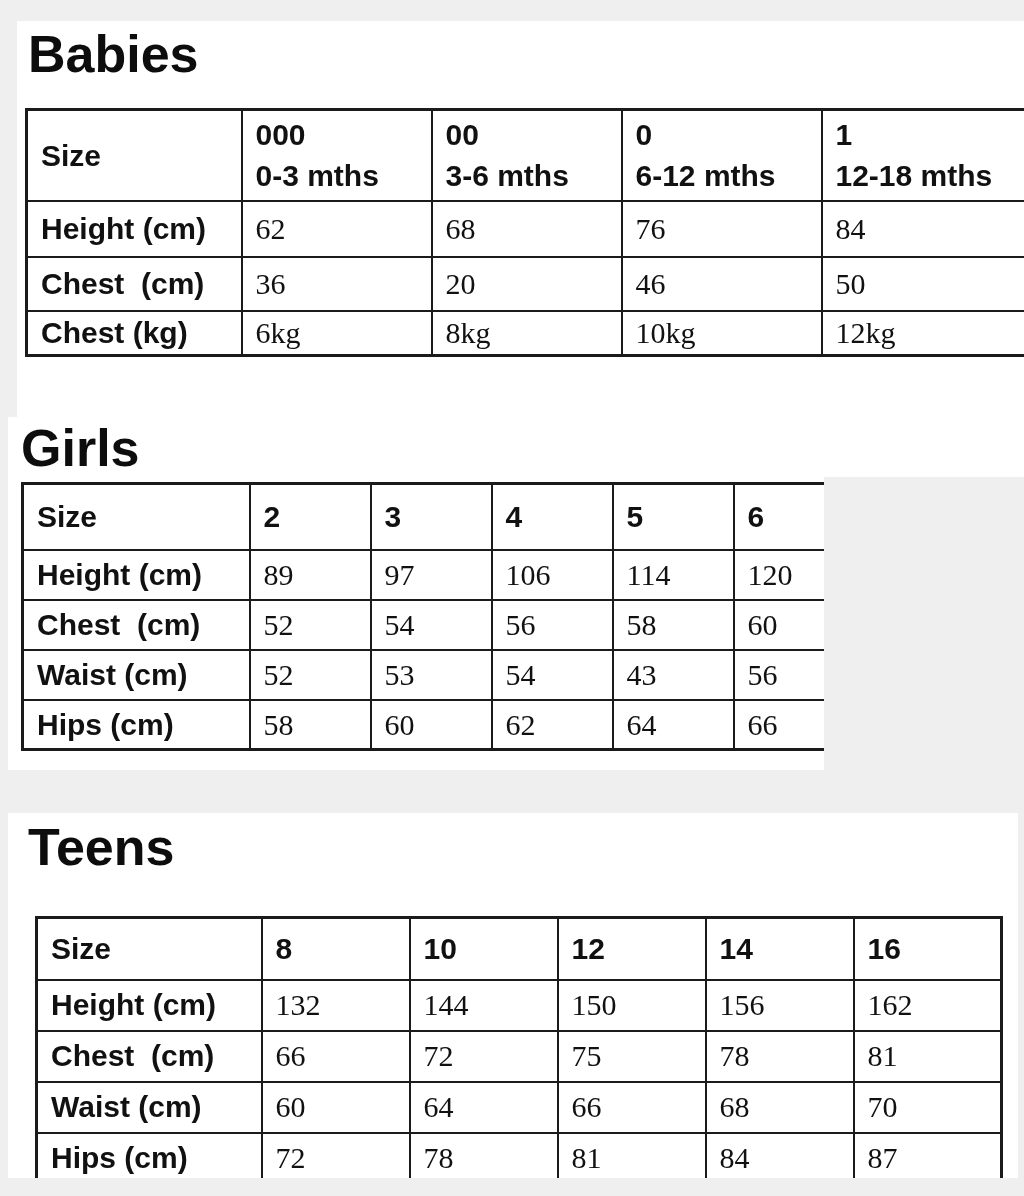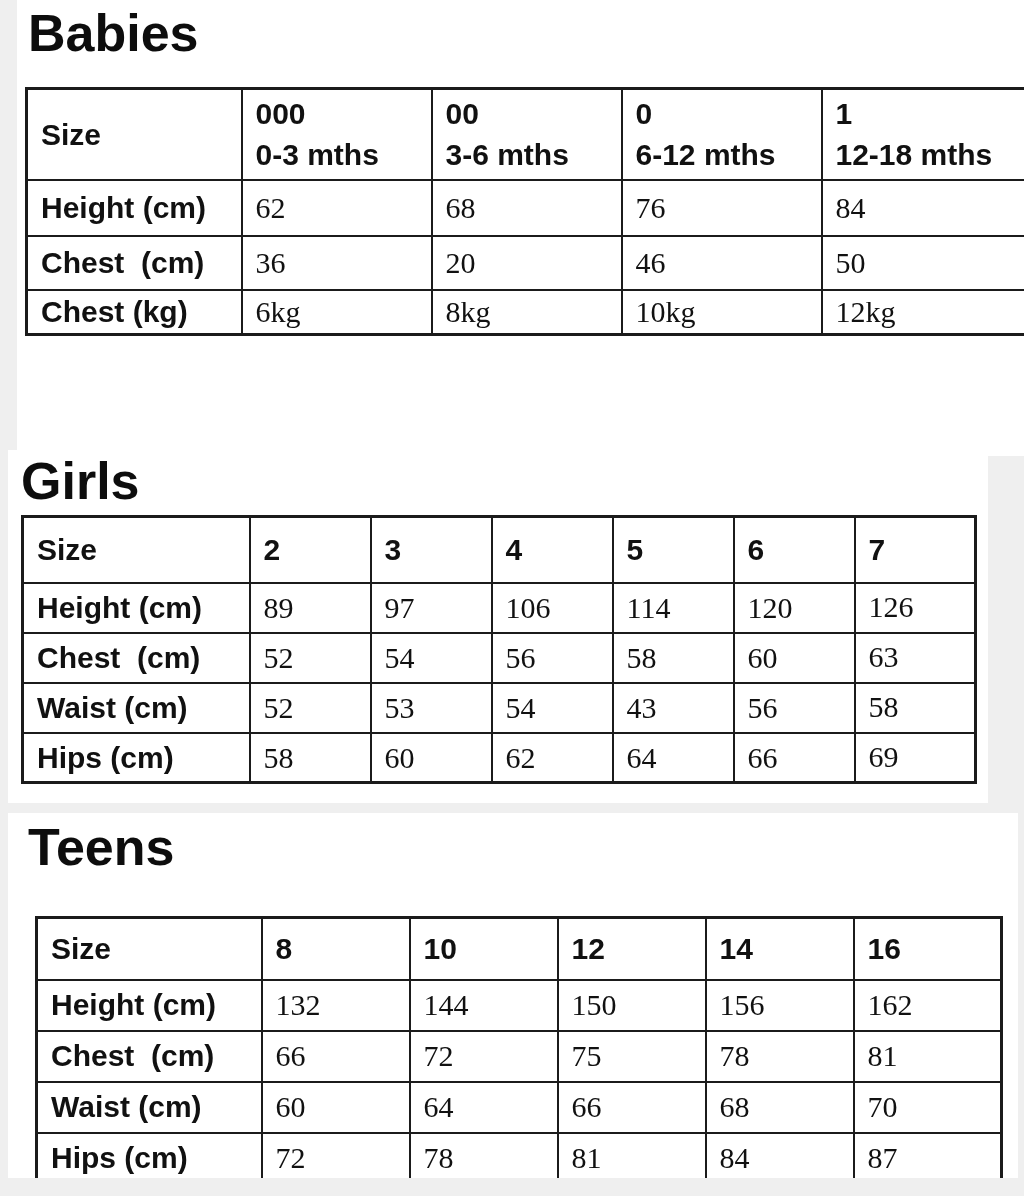"Babies" #card-babies { top: 0 -> 21px }
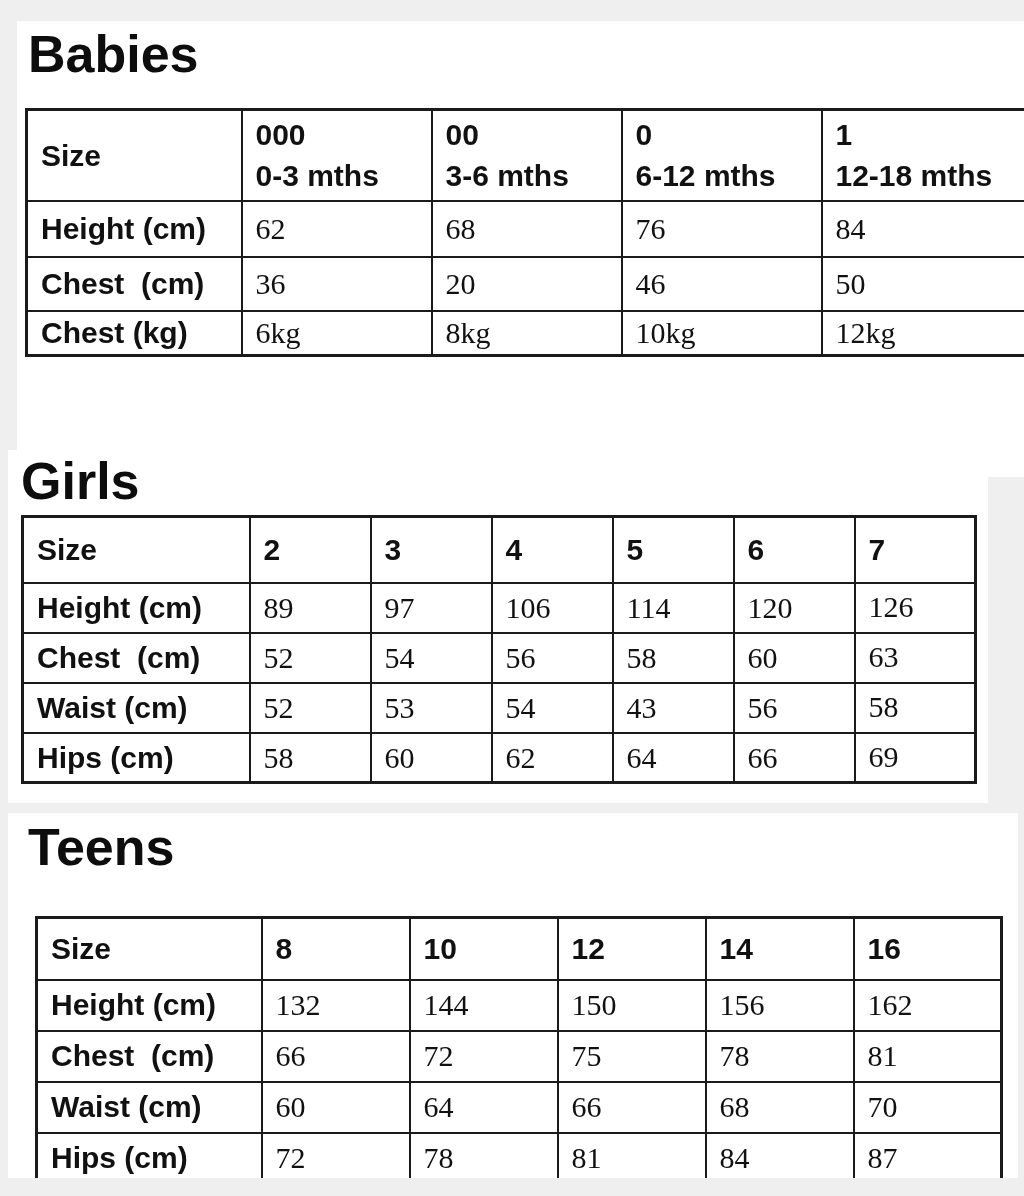"Girls" #card-girls { margin-top: 33px -> none; width: 980px -> 816px }
